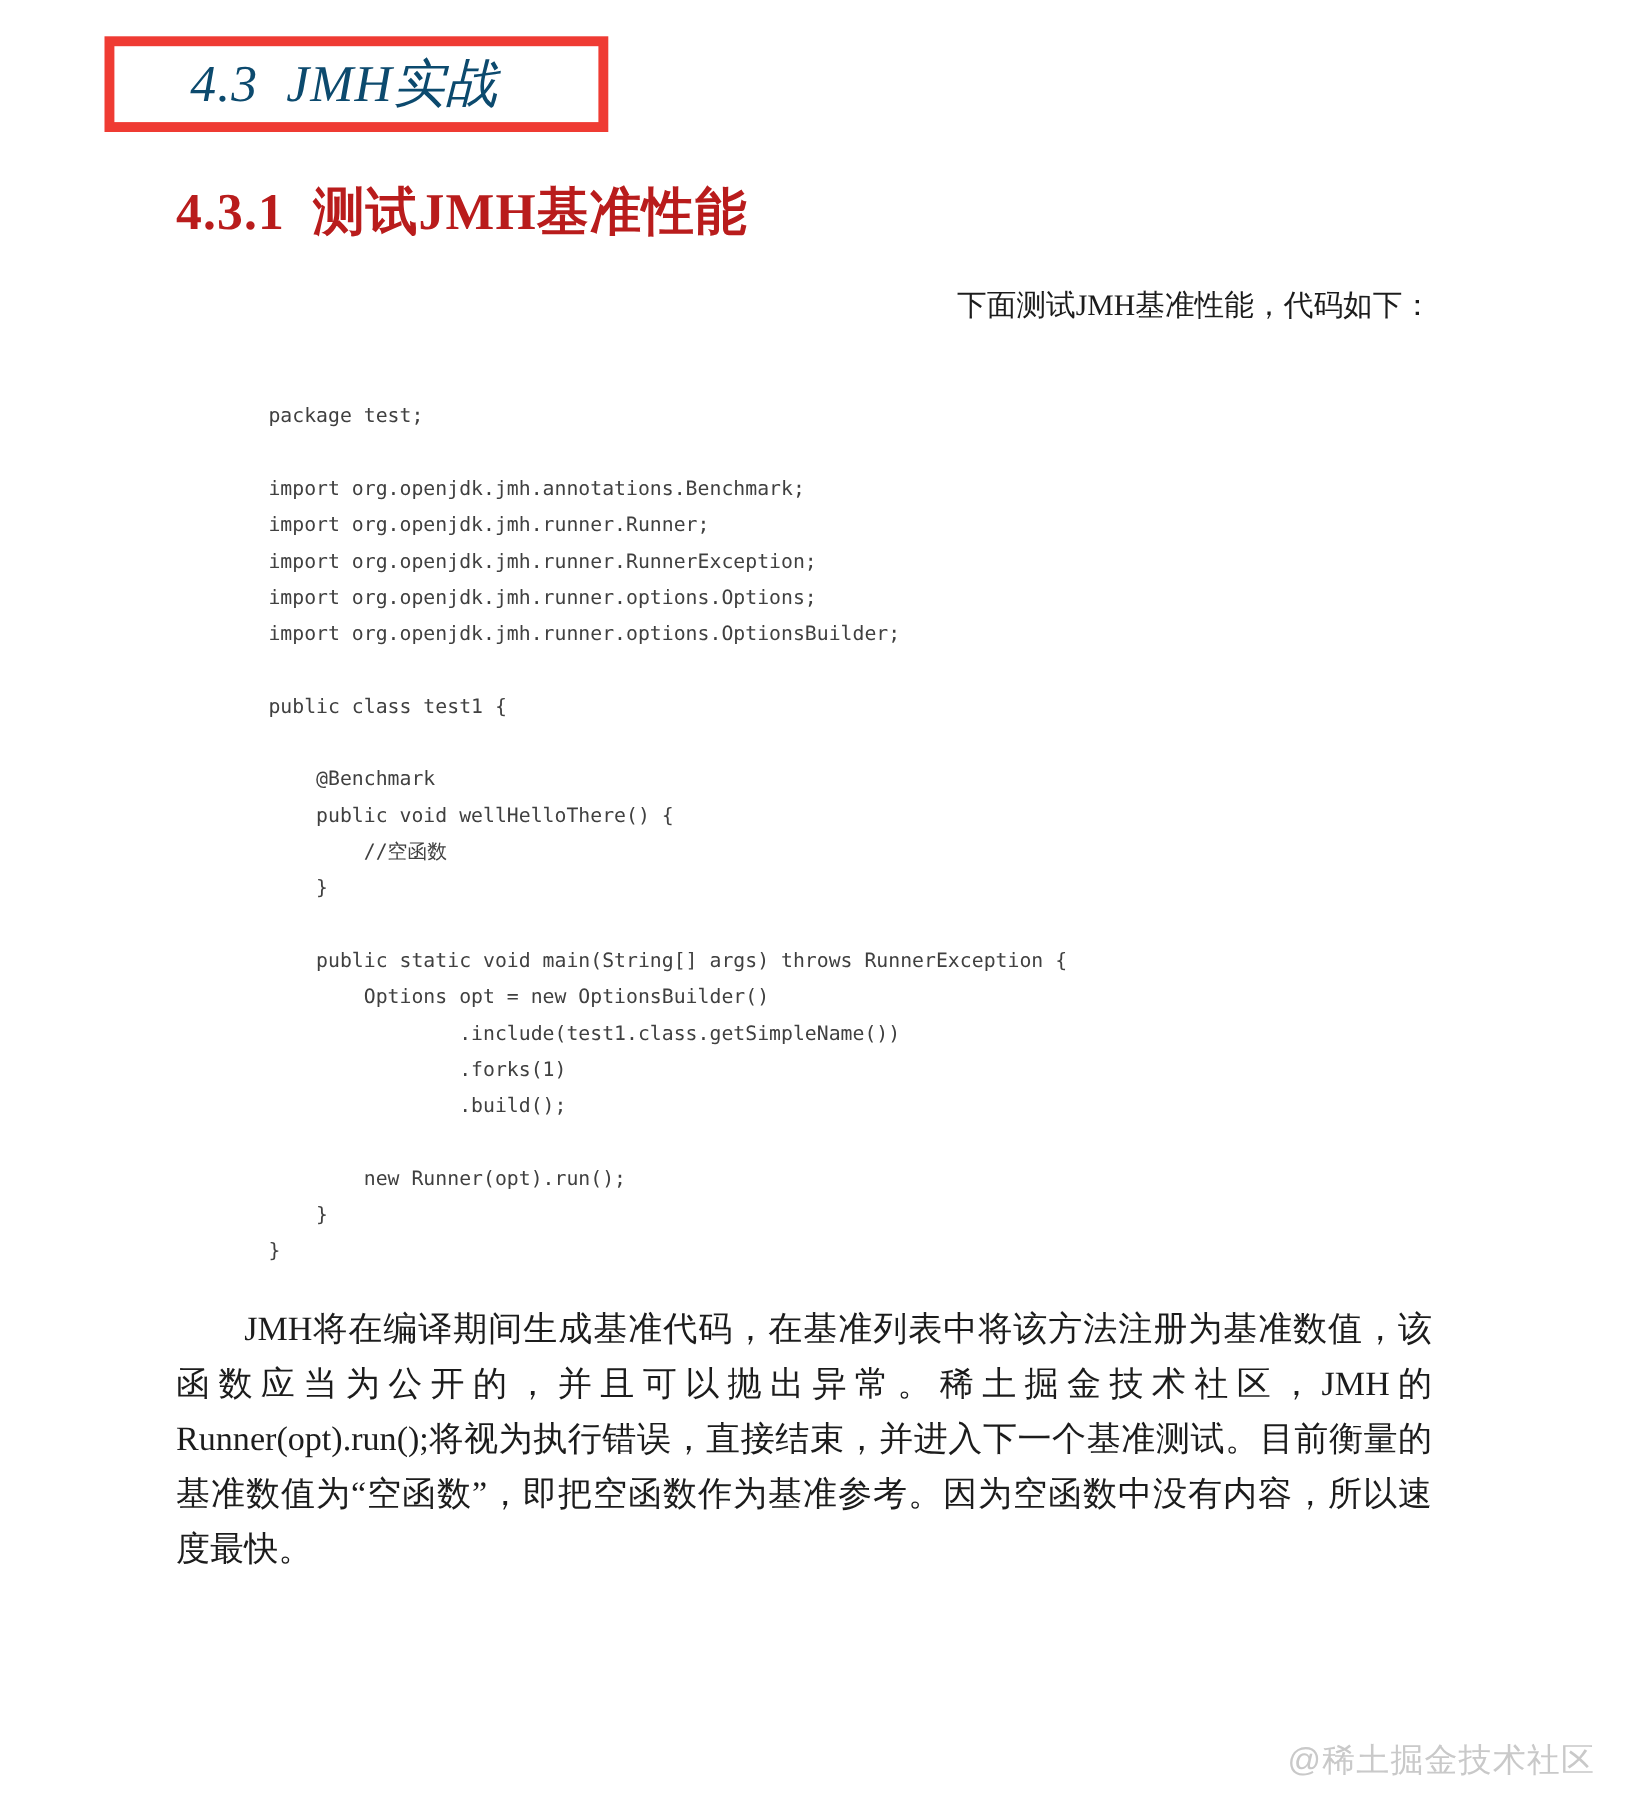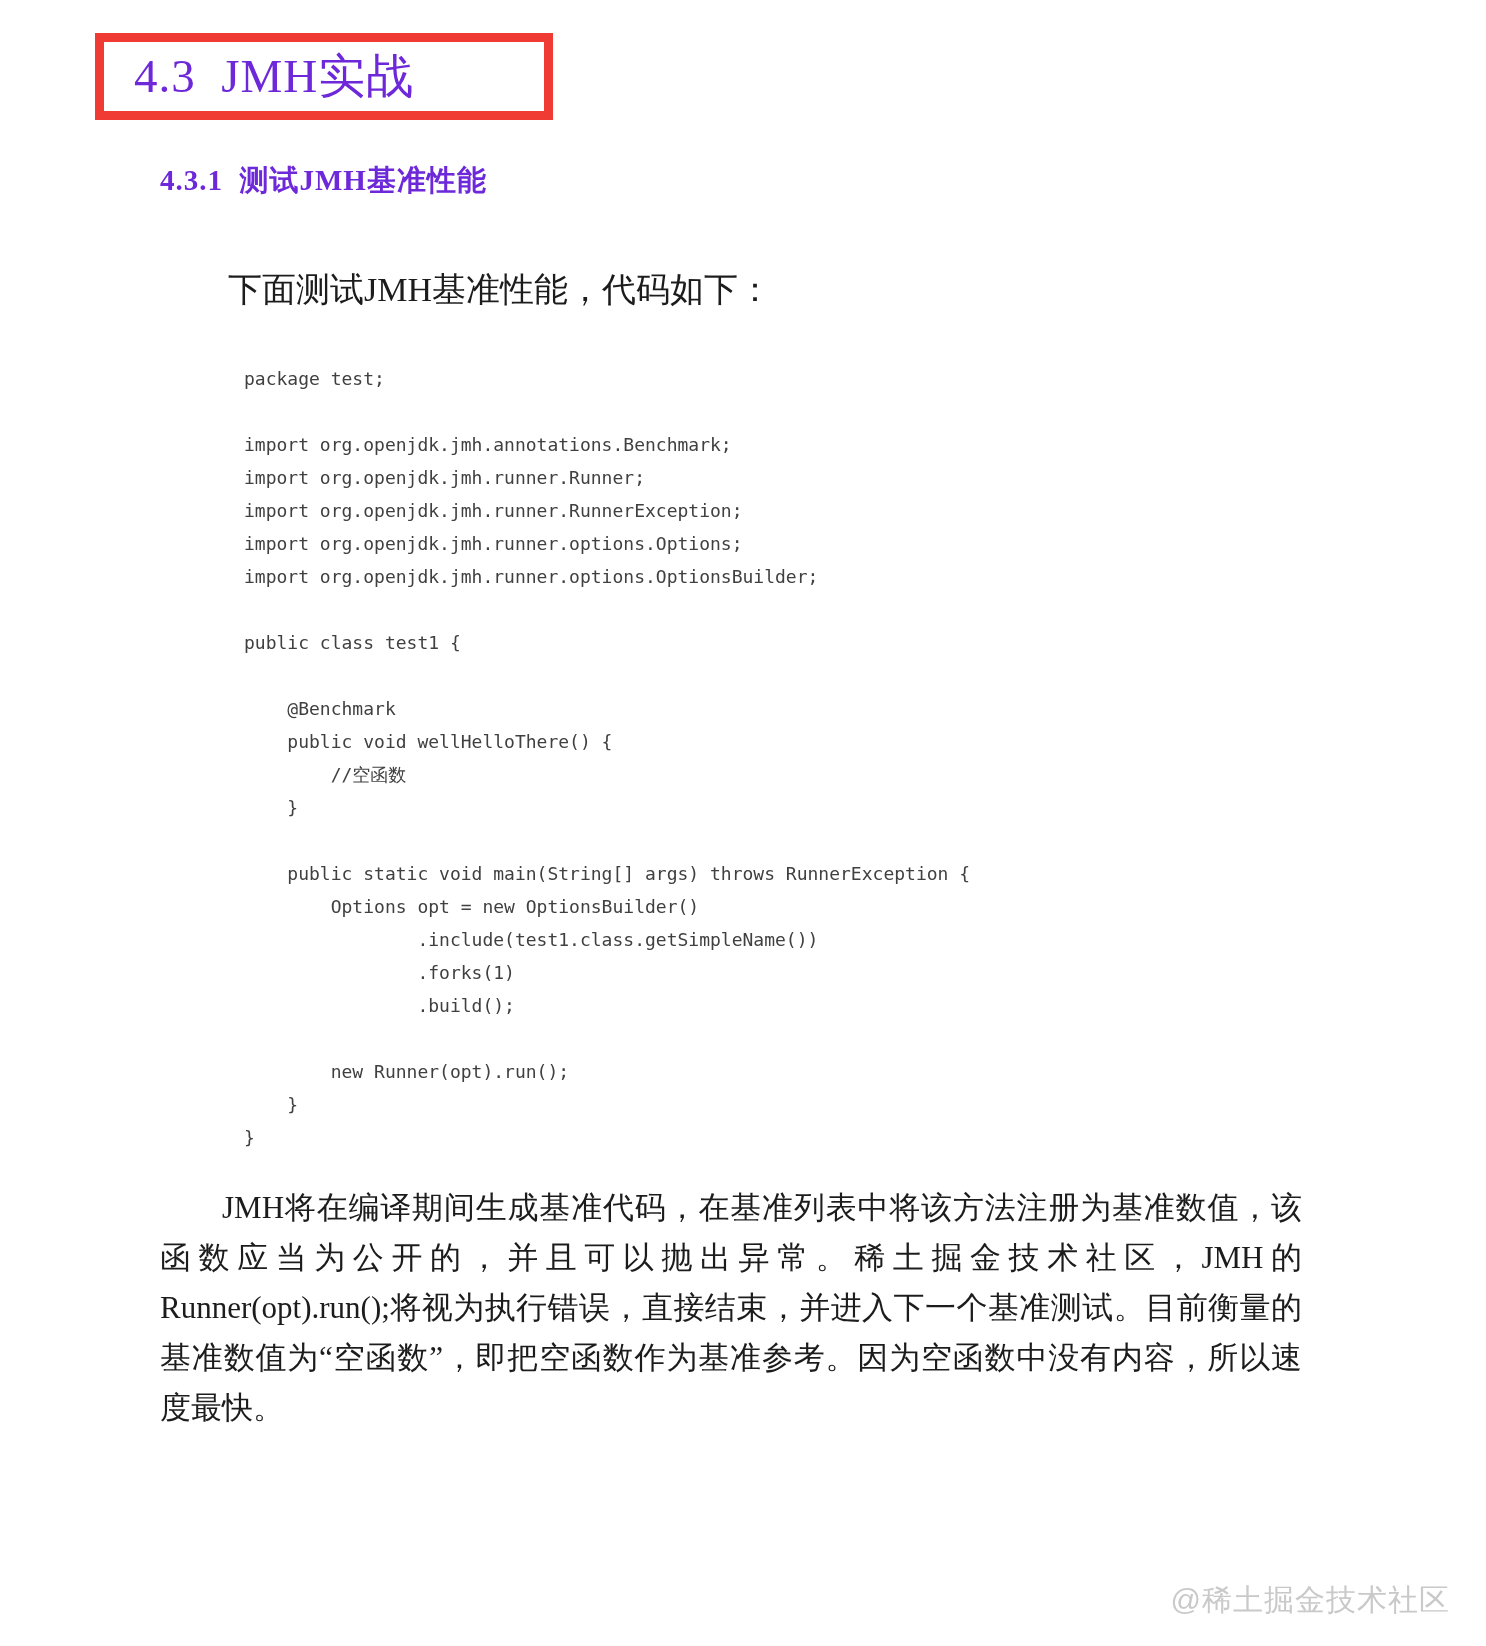"4.3 JMH实战" .section-heading { color: #6d28d9 -> #0c4a6e; font-style: none -> italic; padding-left: 30px -> 69px }
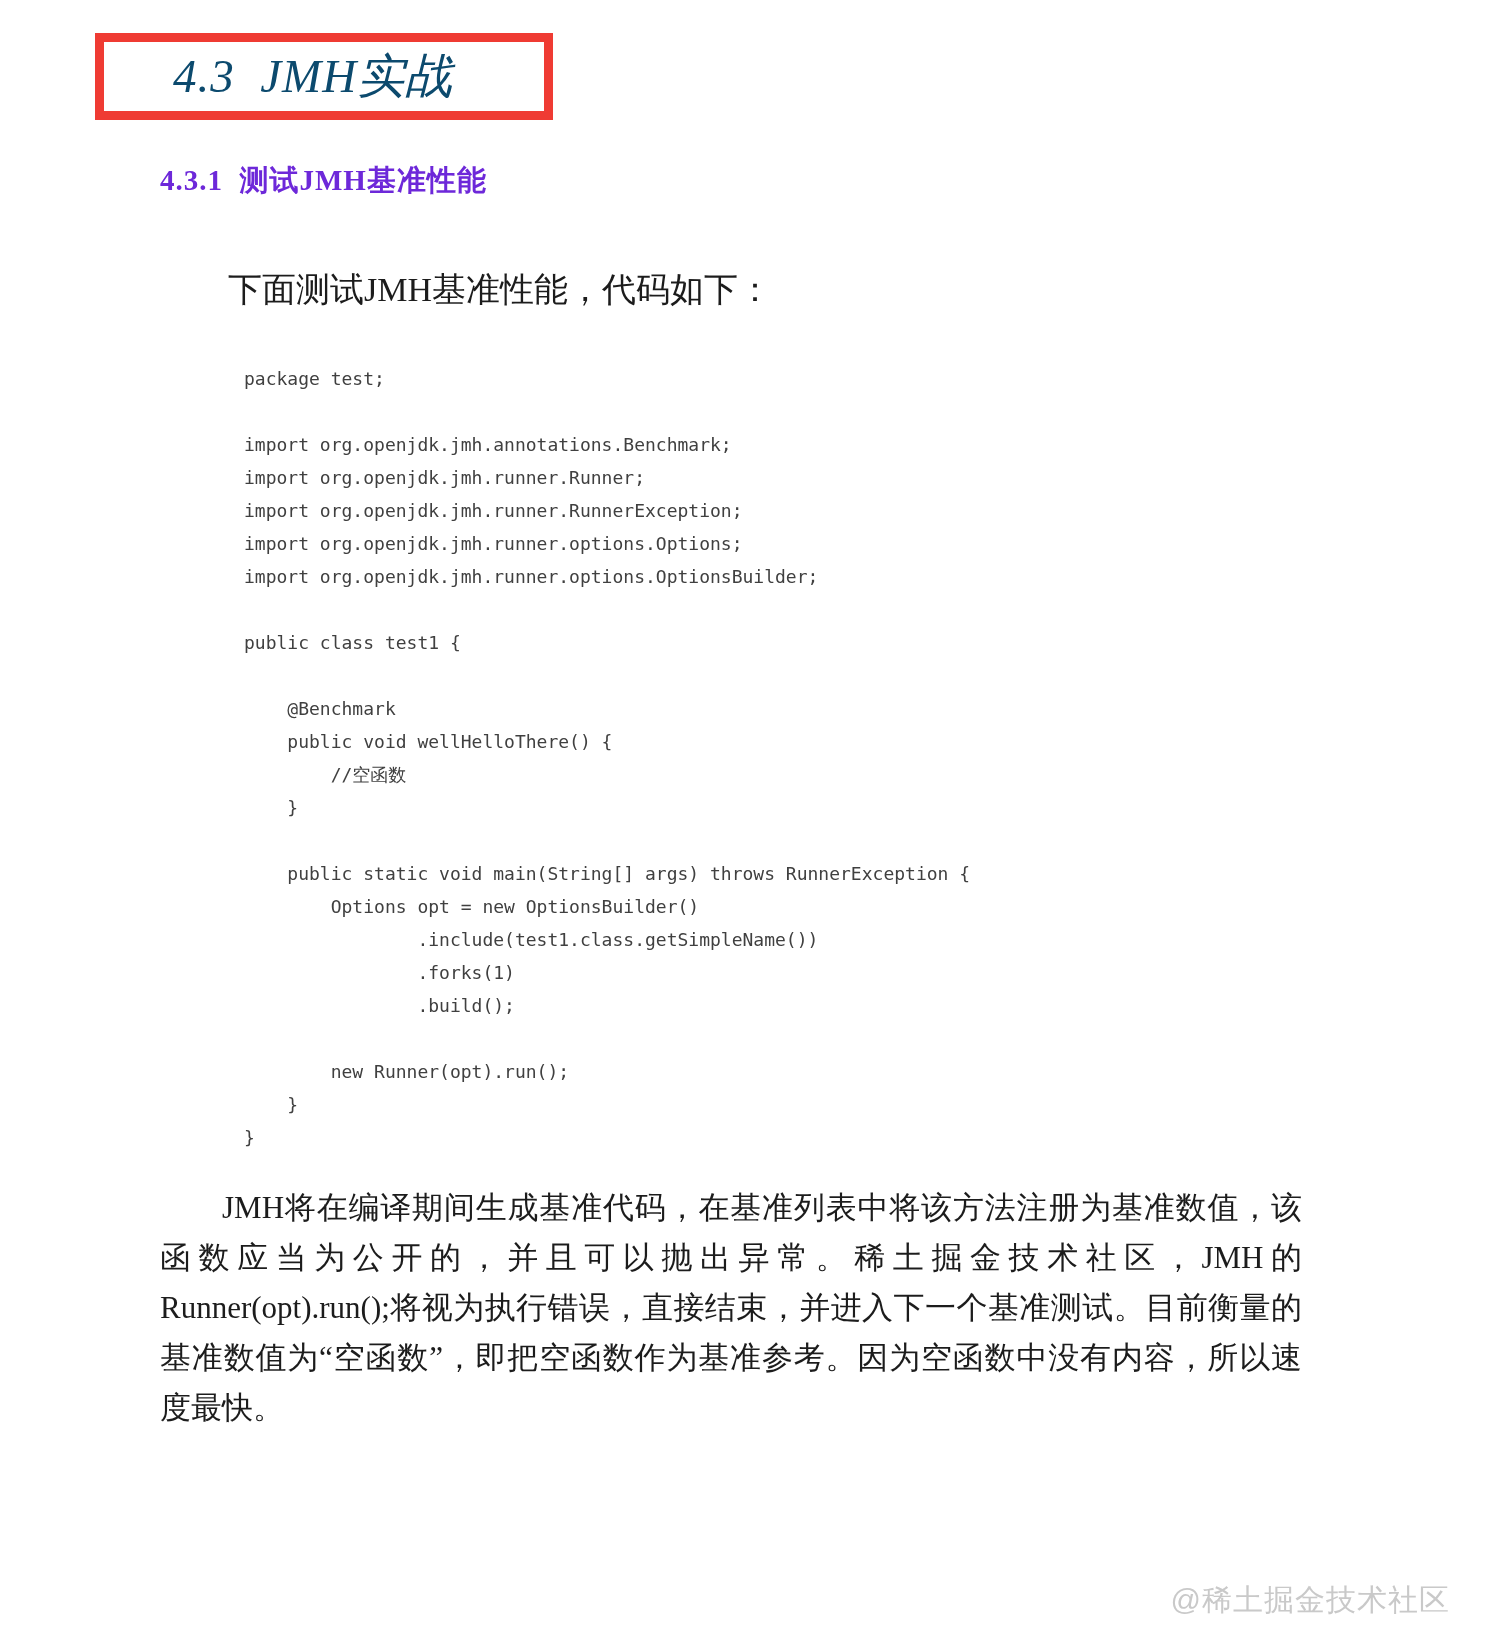"4.3.1 测试JMH基准性能" .subsection-heading { color: #6d28d9 -> #b91c1c; font-size: 29px -> 47px }
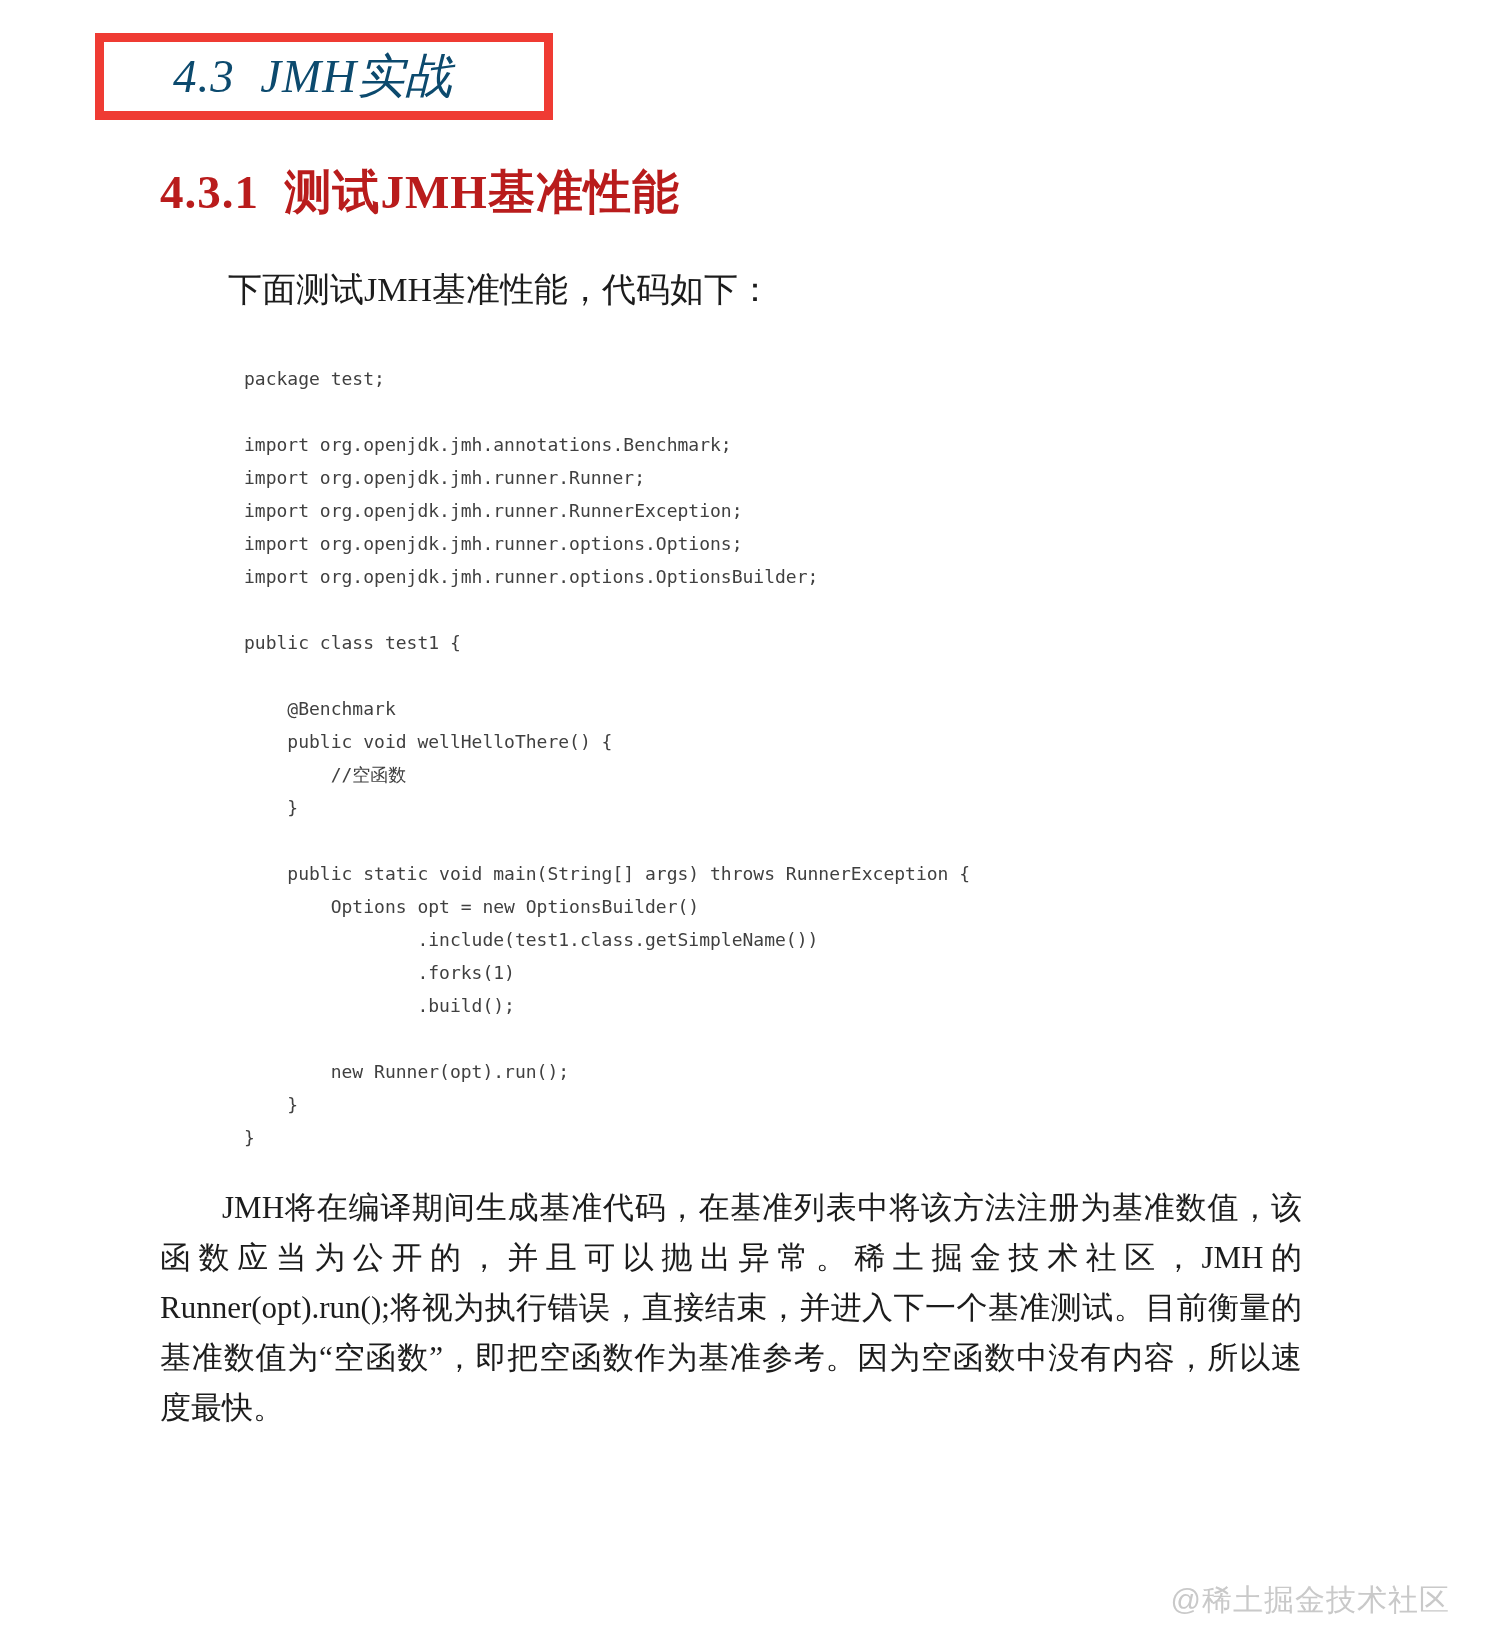"下面测试JMH基准性能，代码如下：" .intro-paragraph { font-size: 34px -> 27px; text-align: none -> right; top: 265px -> 252px }
